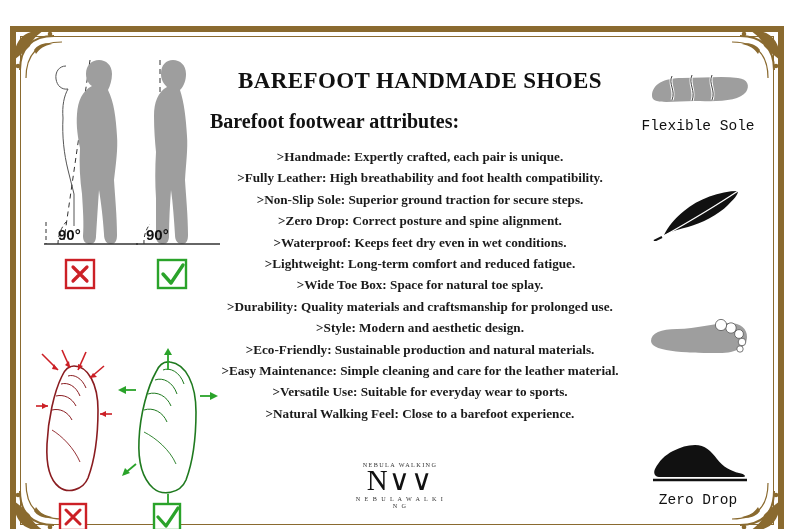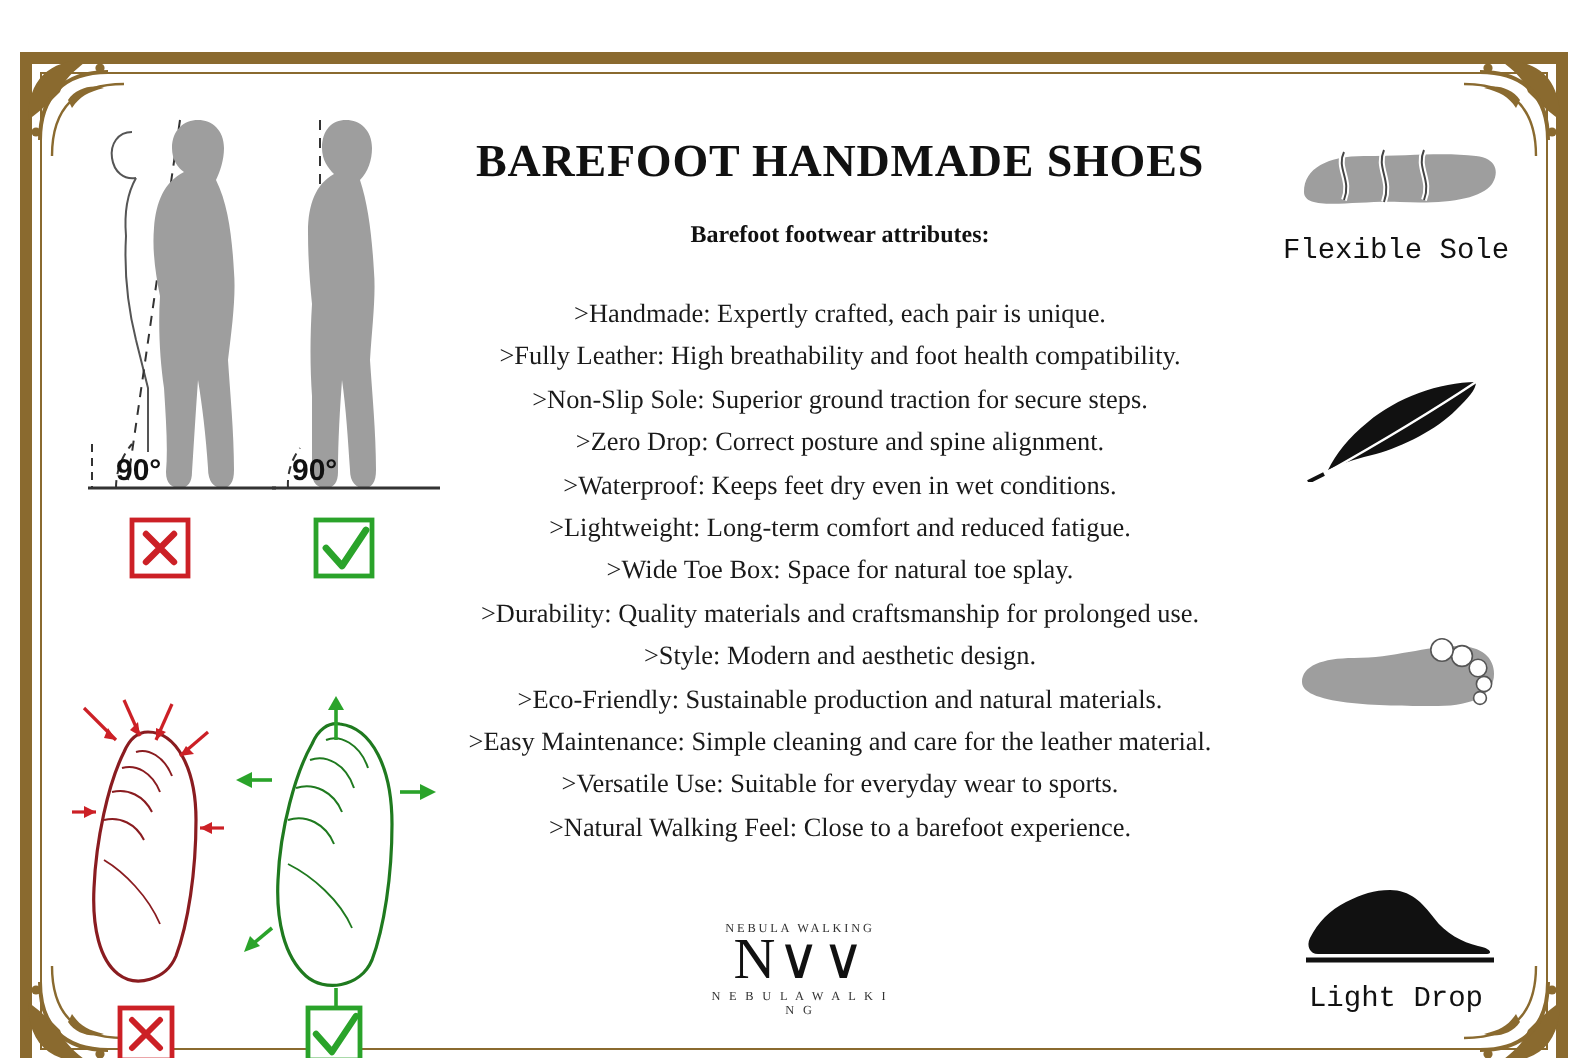"Barefoot footwear attributes:" .subtitle { font-size: 12px -> 20px; text-align: center -> none }
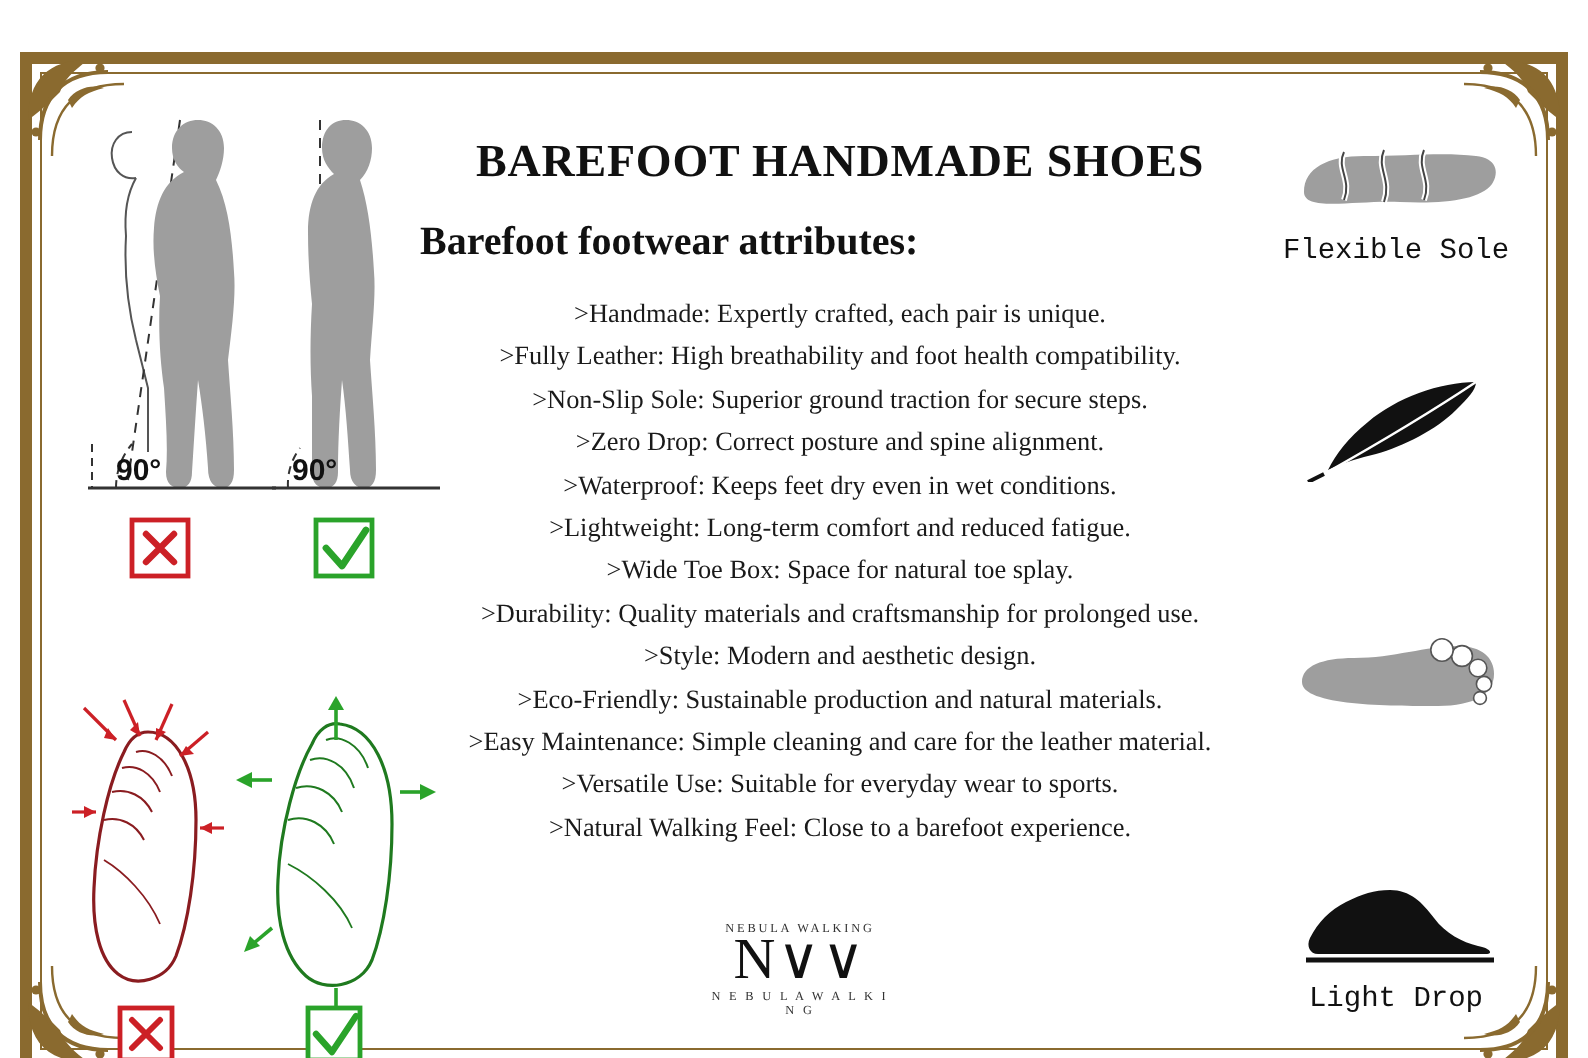">Handmade: Expertly crafted, each pair" .attr-line { font-weight: normal -> bold }
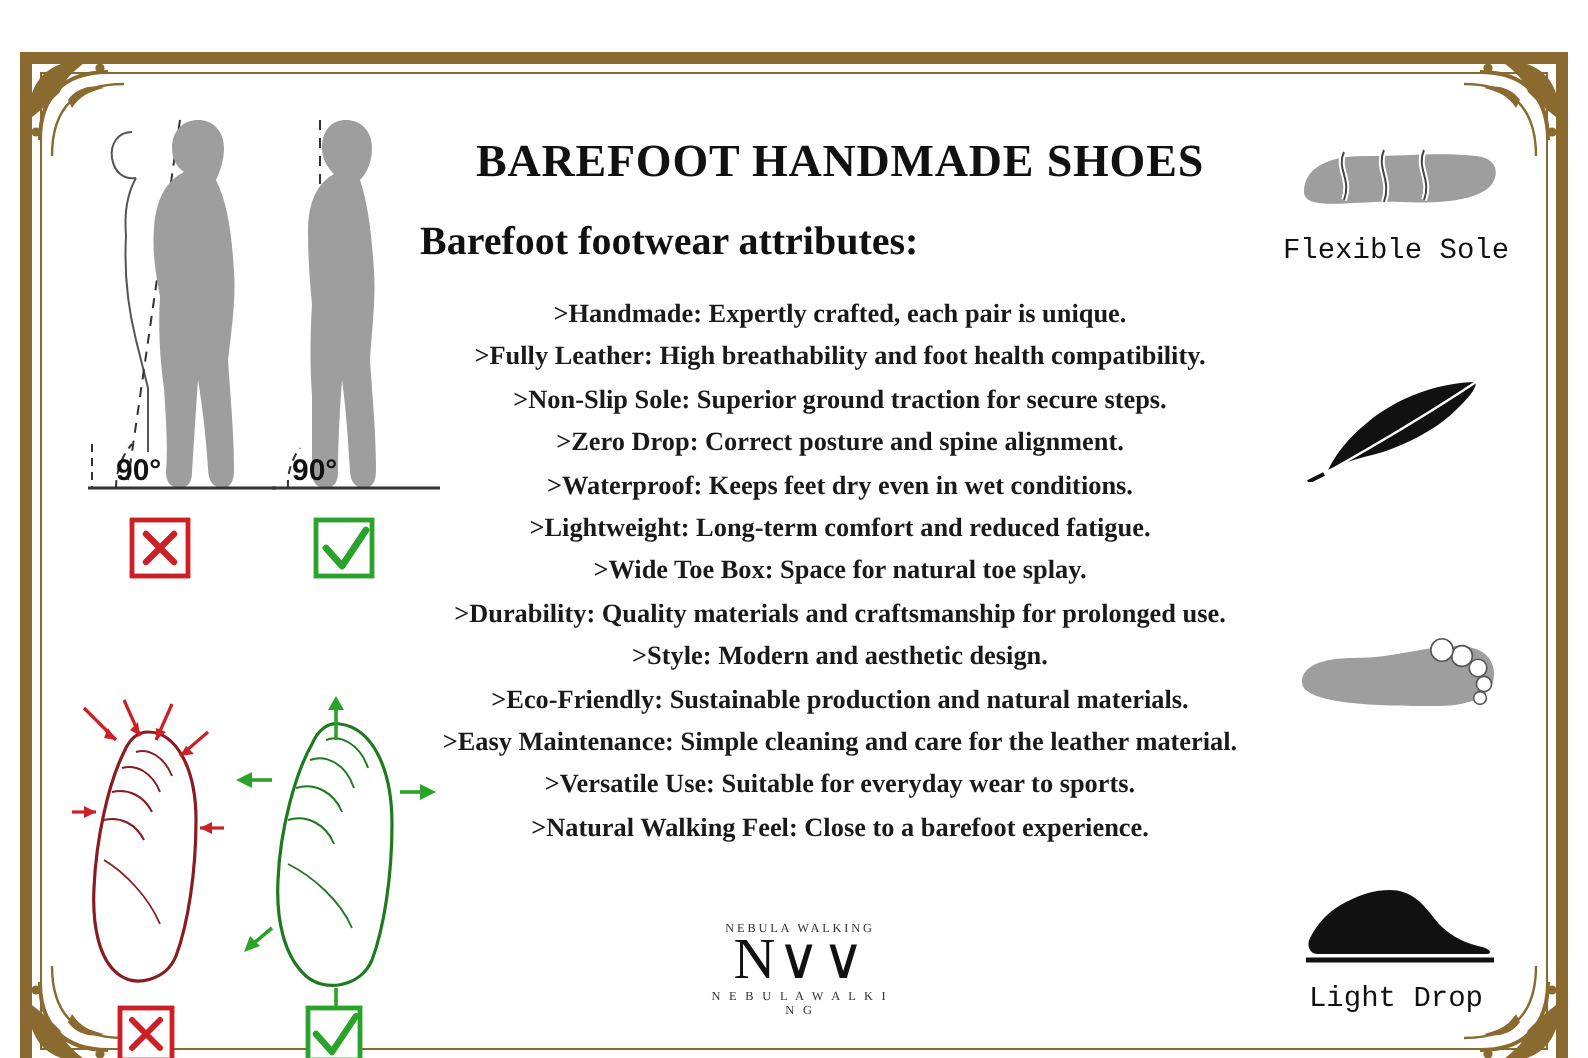"Light Drop" div.cap { text: Light -> Zero }
